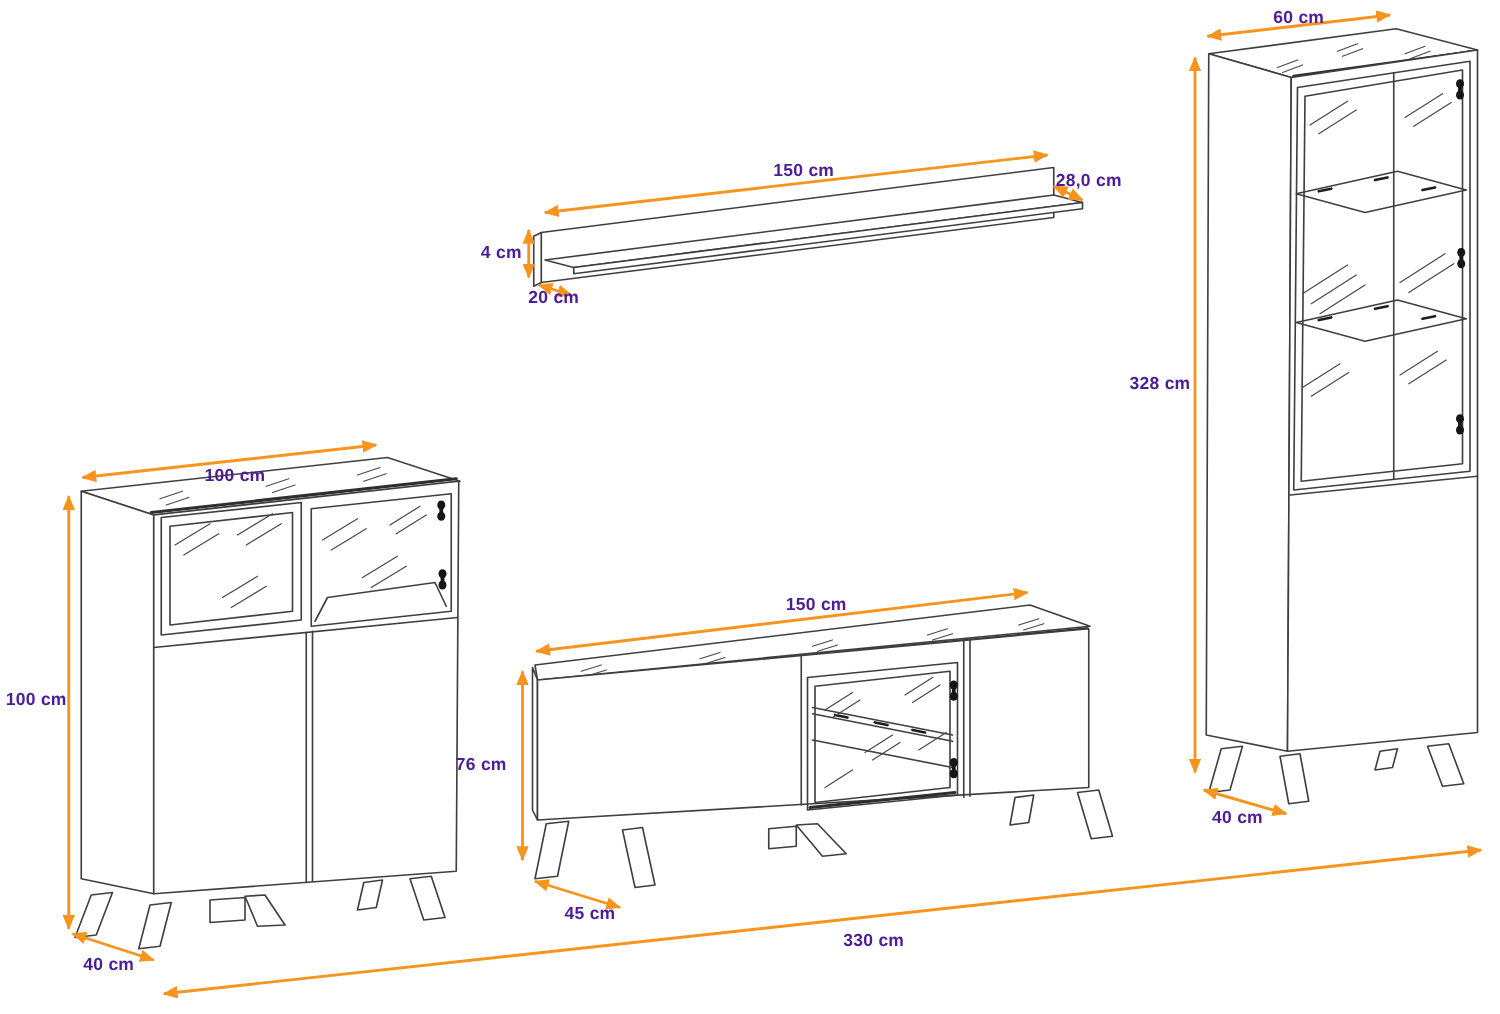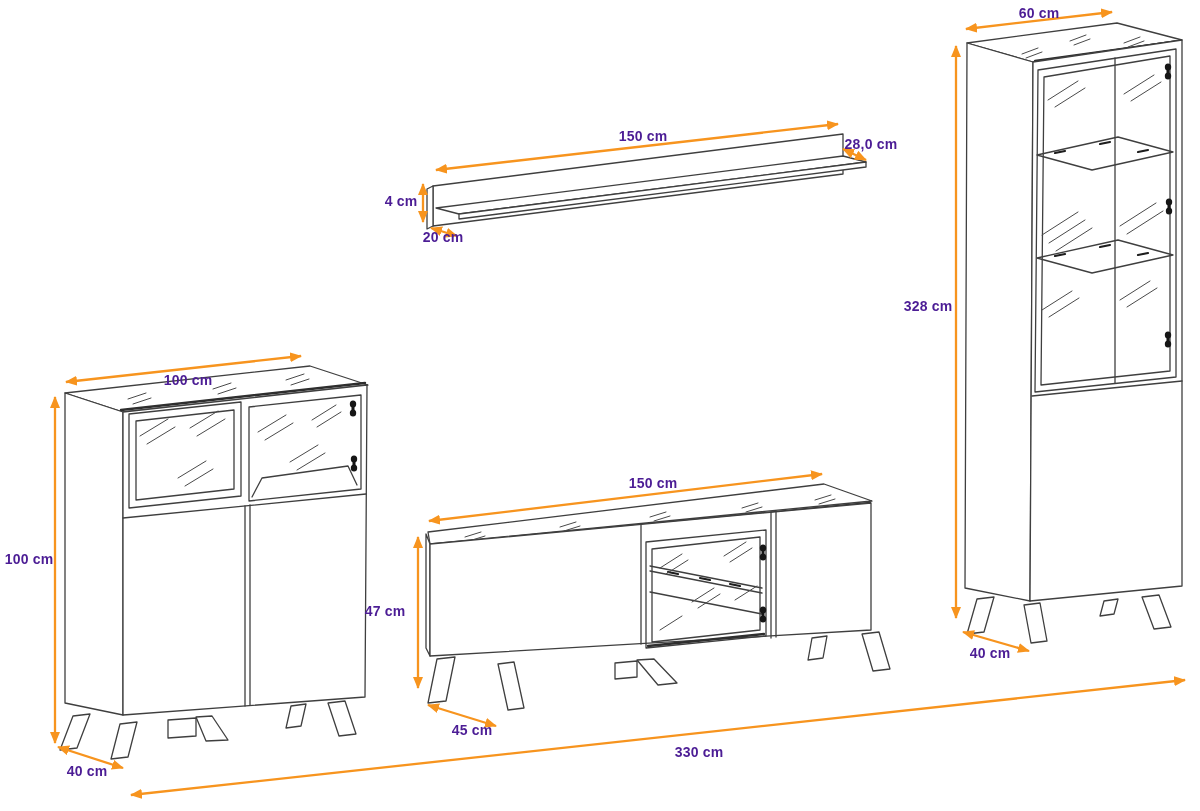"47 cm" div.dim-label { text: 47 -> 76 }
